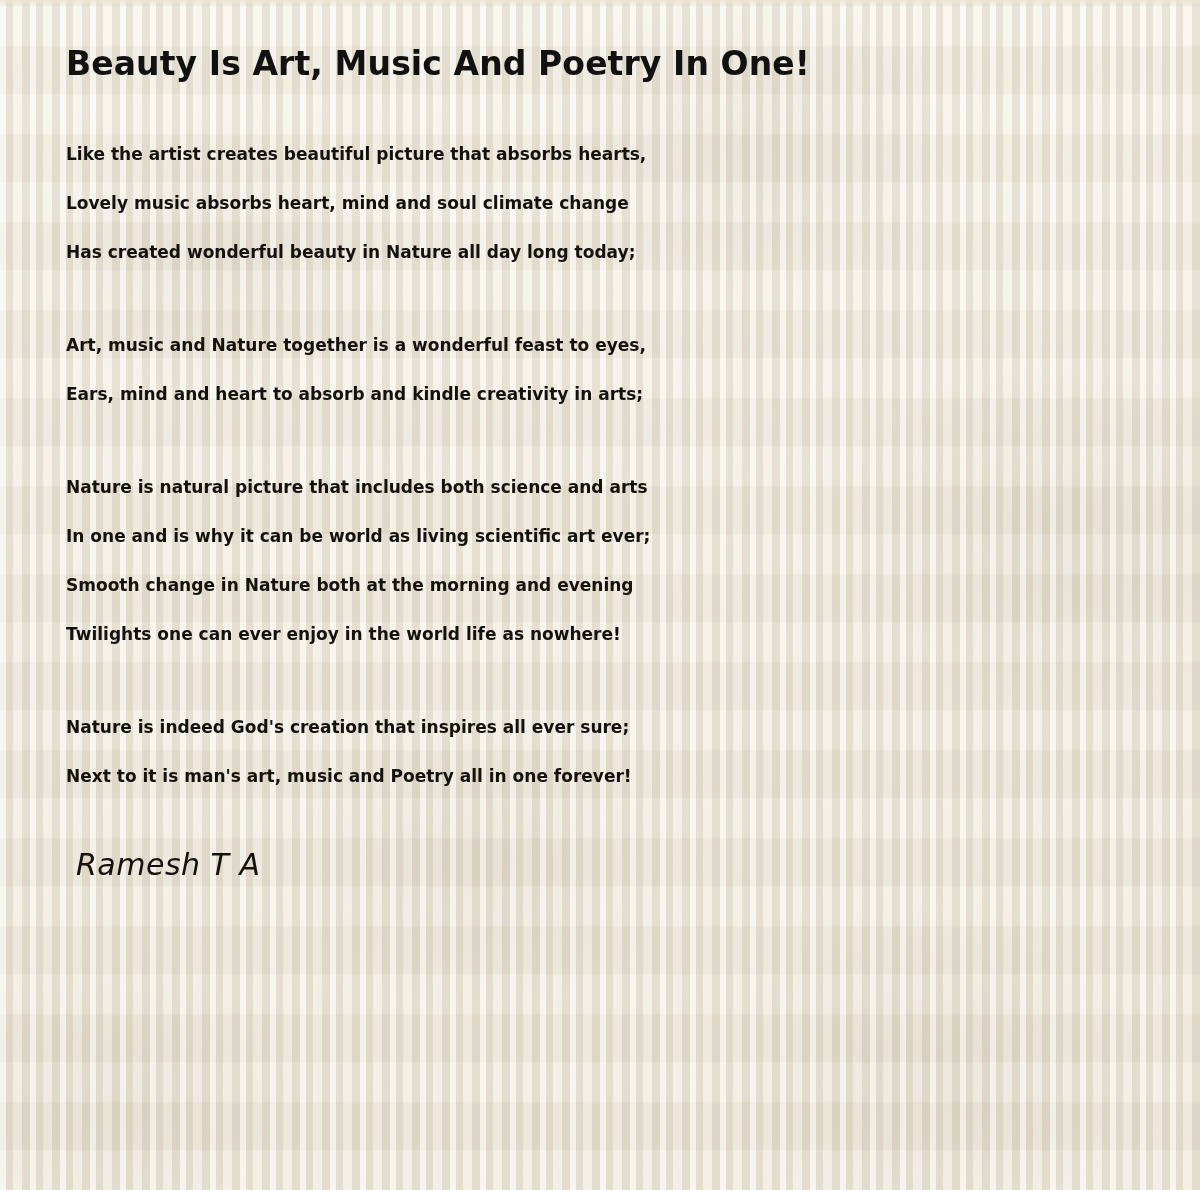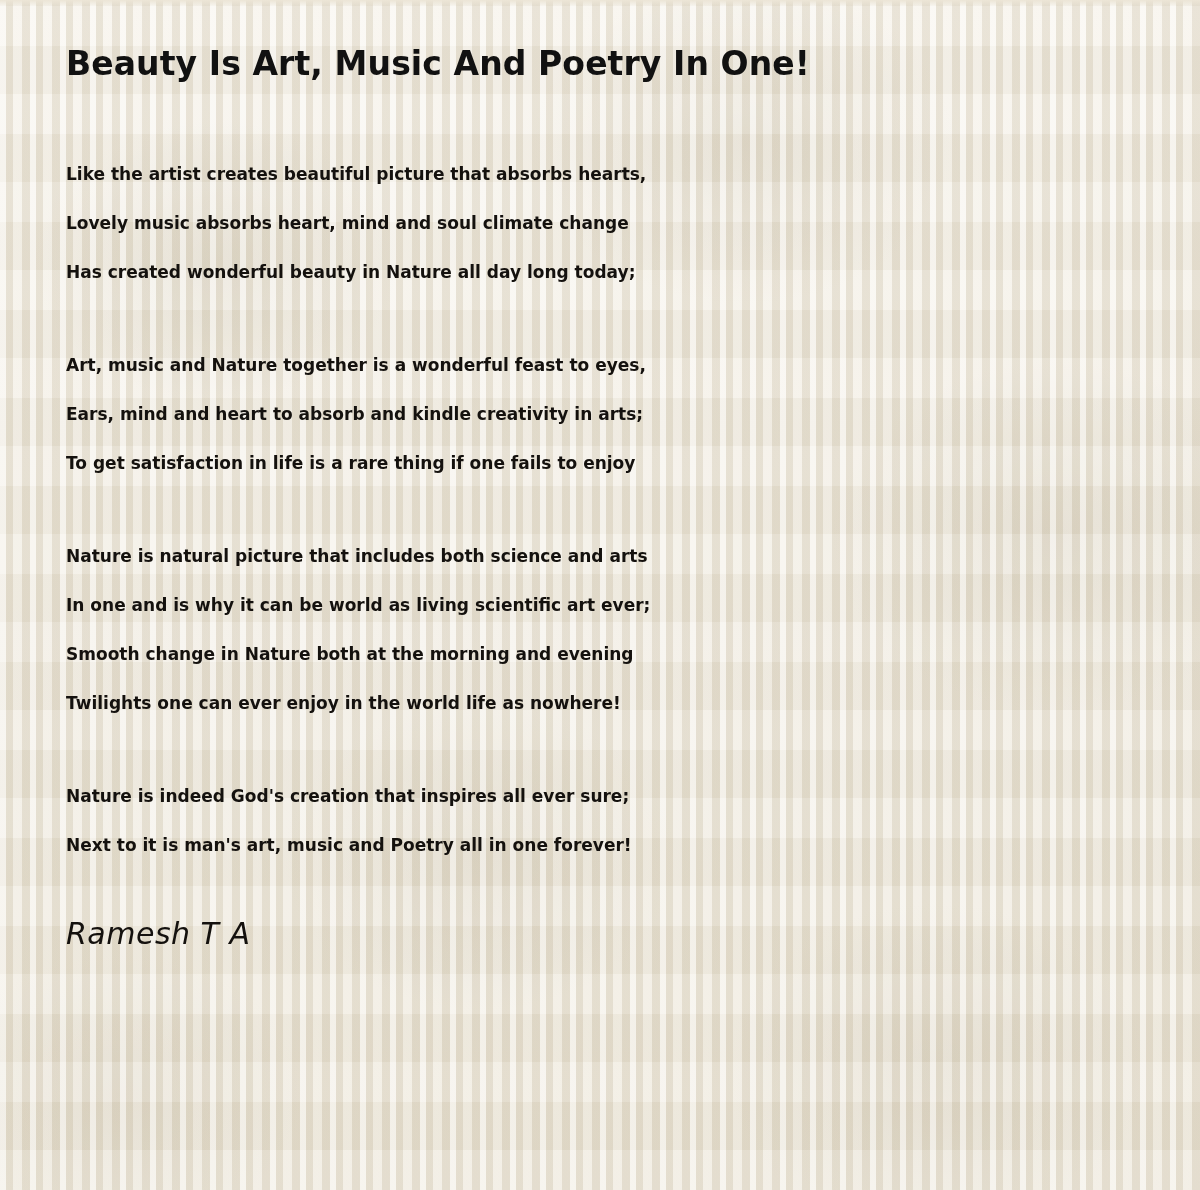"Beauty Is Art, Music And" .poem-title { margin: 0 0 66px 0 -> 0 0 46px 0 }
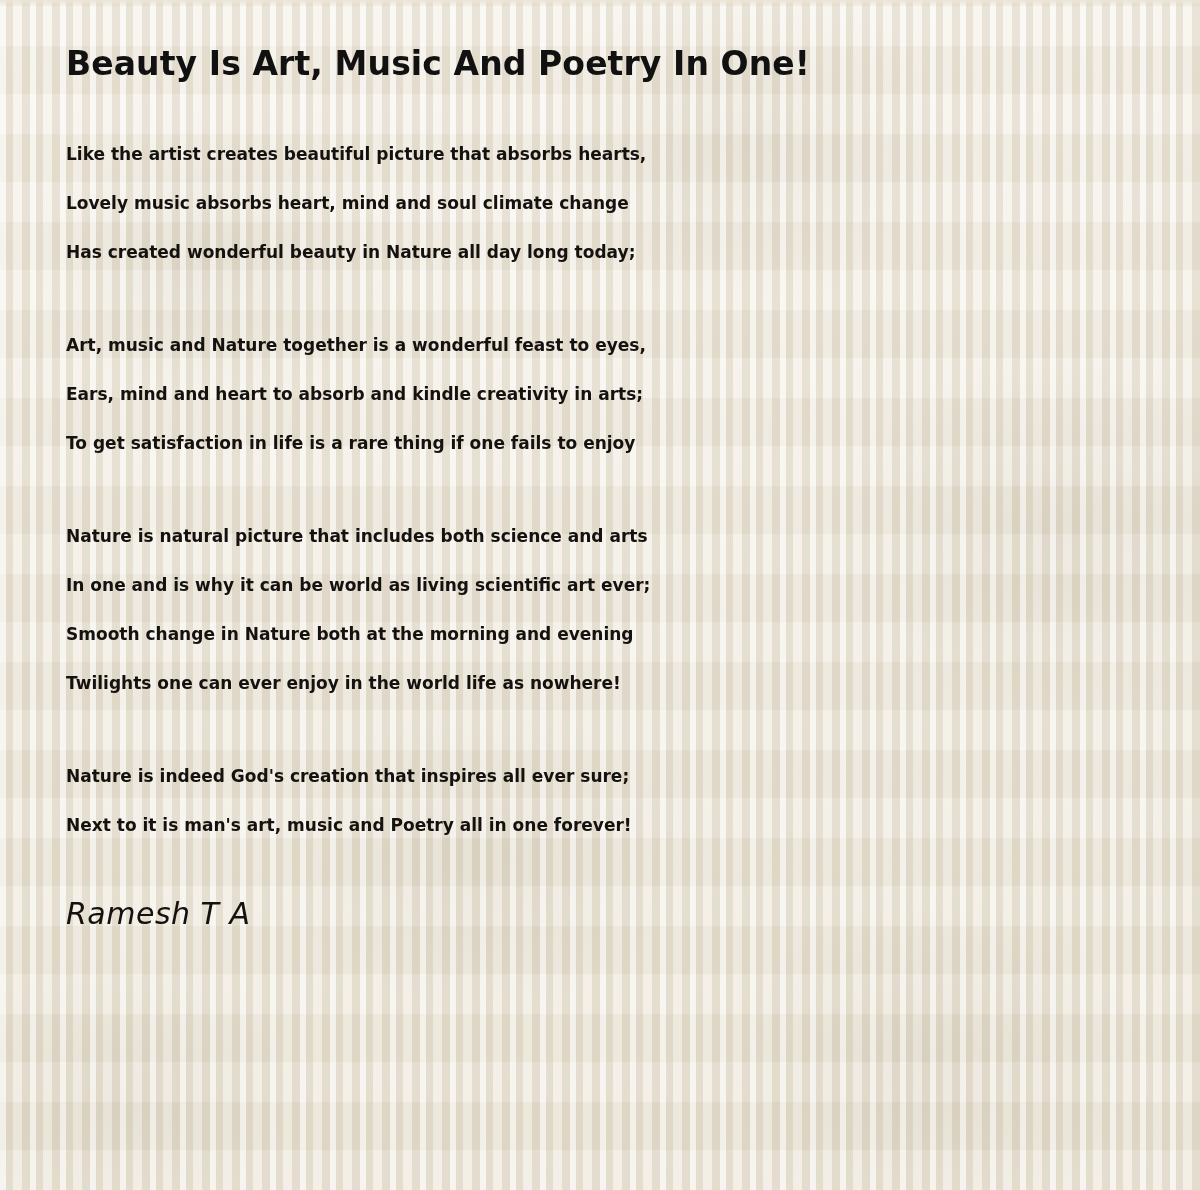"To get satisfaction in life" div.poem-line { html: <div>To get satisfaction in life is a rare thing if one fails to enjoy</div> -> none }
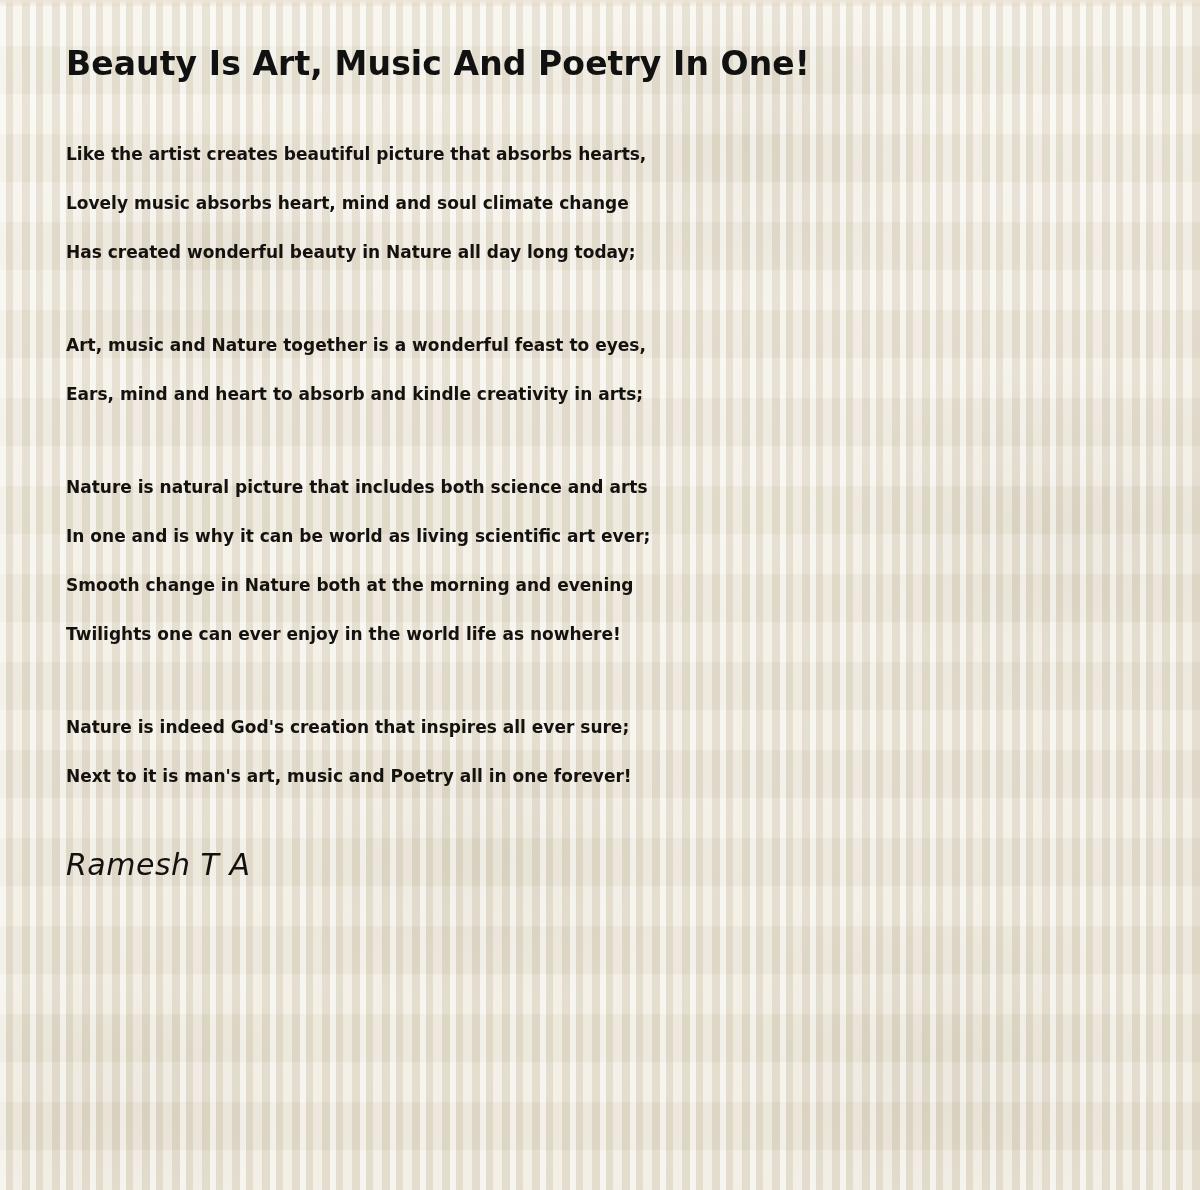"Ramesh T A" .author { padding-left: none -> 10px }
